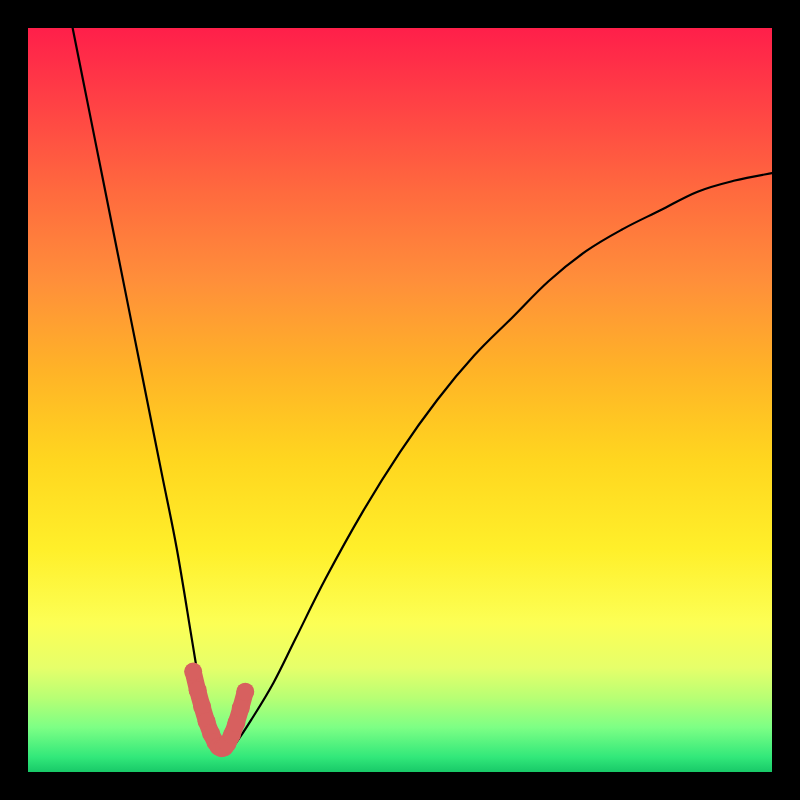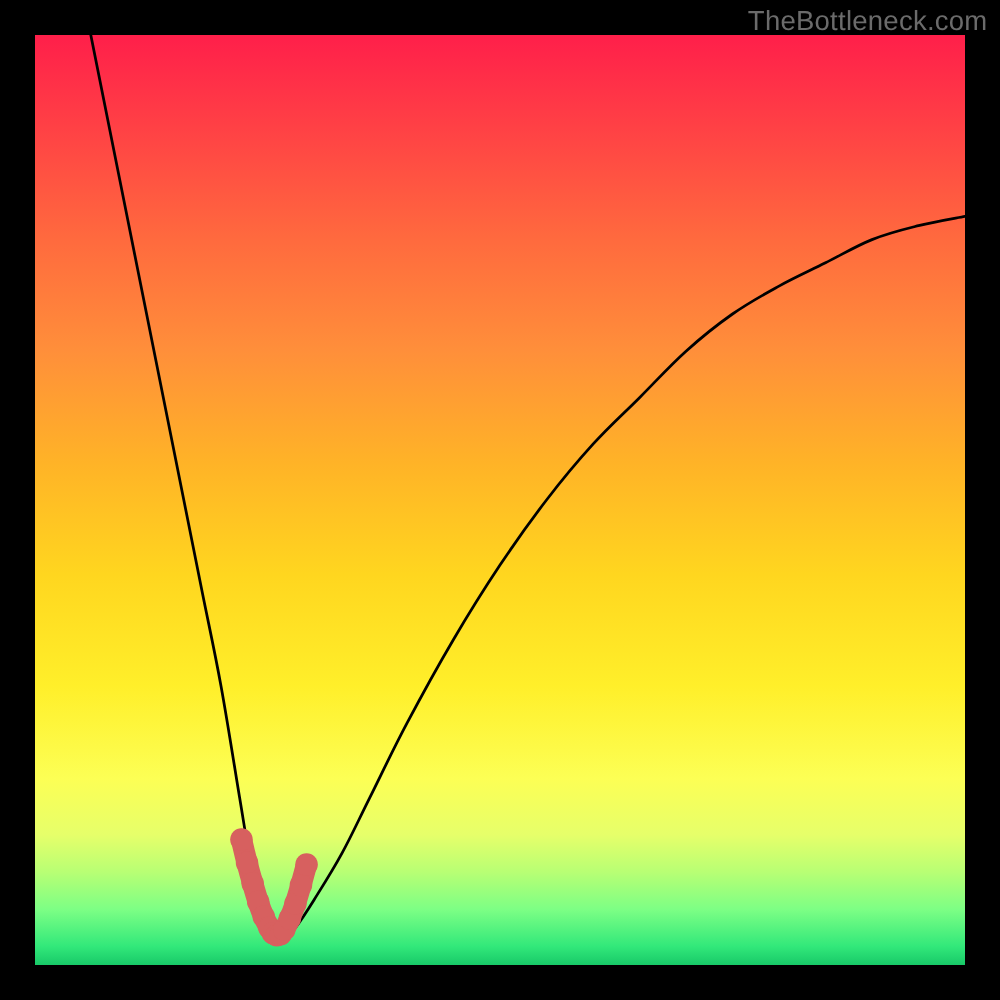"TheBottleneck.com" div.watermark { html: <div>TheBottleneck.com</div> -> none }
